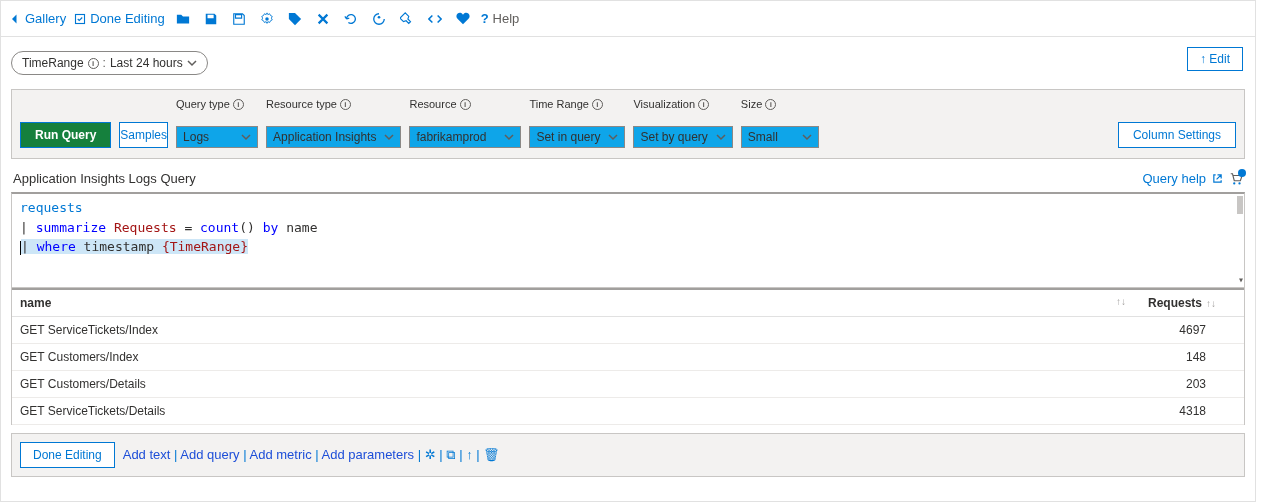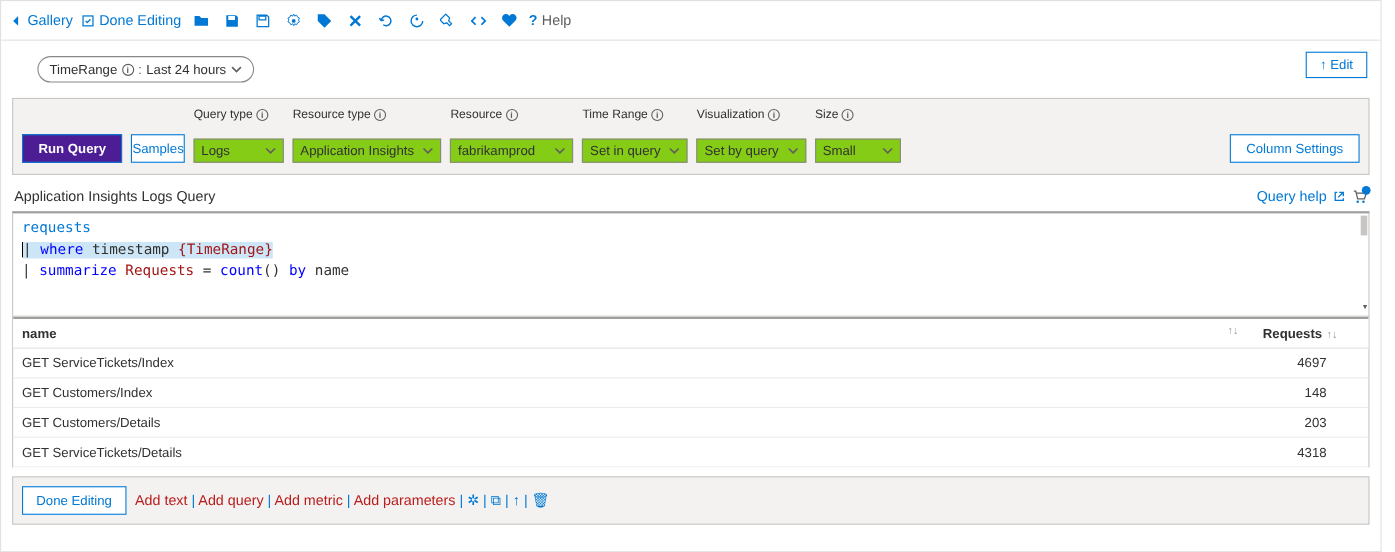"TimeRange" .pill-row { margin-left: 23px -> none }
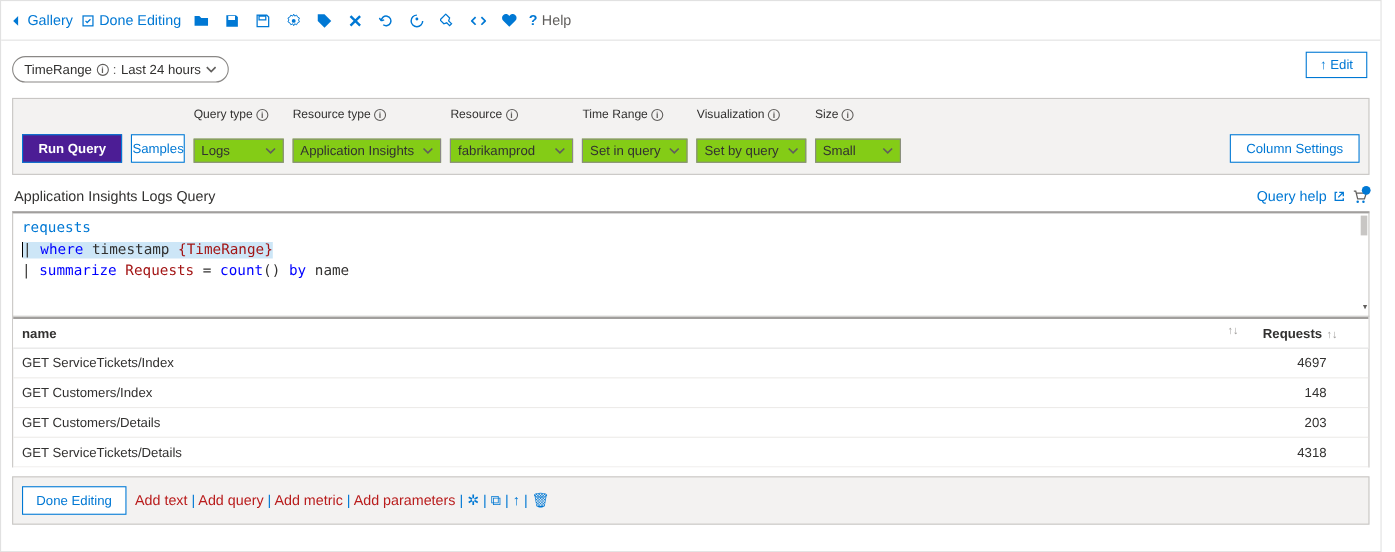"Run Query" .run-btn { background: #4c1d95 -> #15803d }
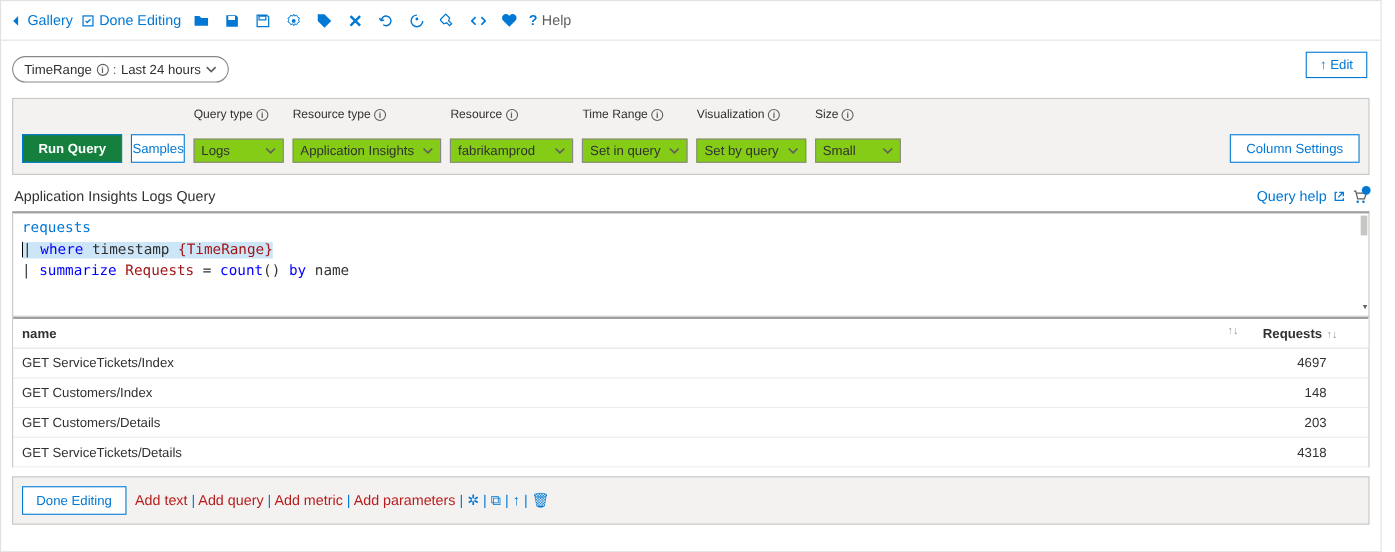"Logs" .dropdown { background: #84cc16 -> #0ea5e9 }
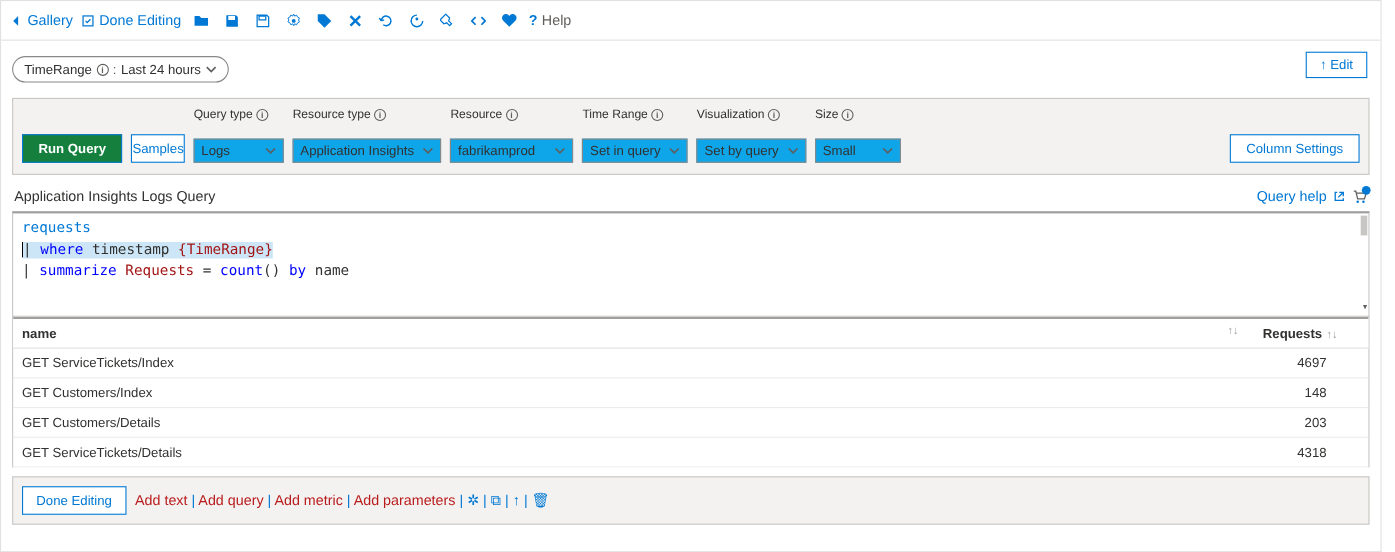"| where timestamp {TimeRange}" div { order: before "| summarize Requests = count()" -> after "| summarize Requests = count()" }
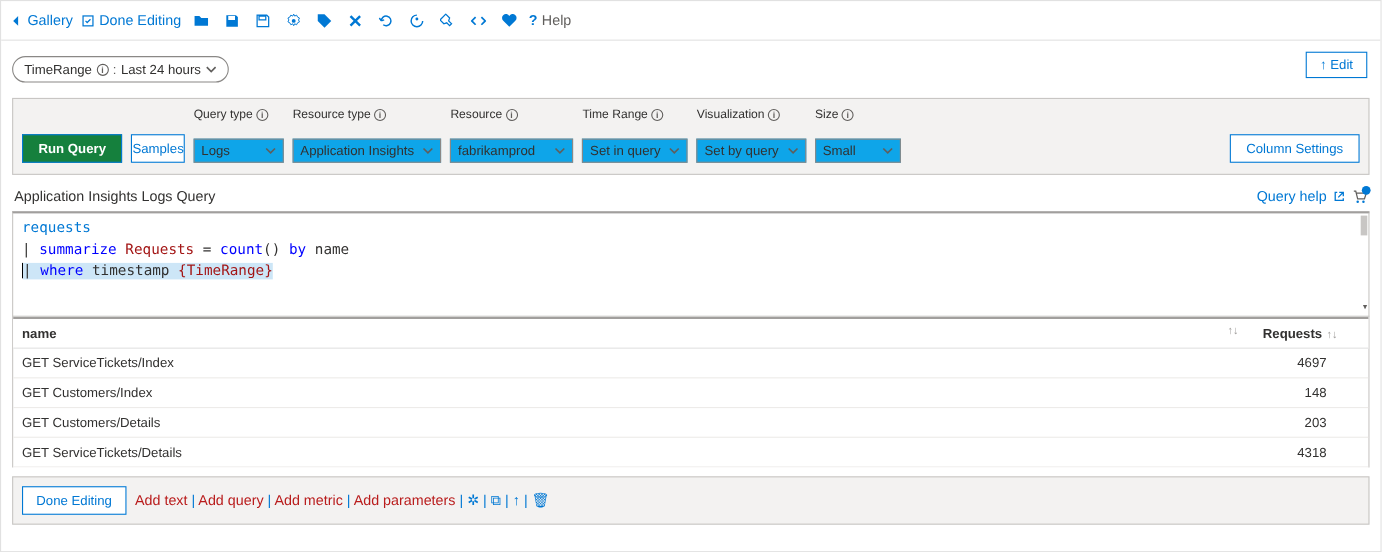"Add text" .link-blue { color: #b91c1c -> #1d4ed8 }
